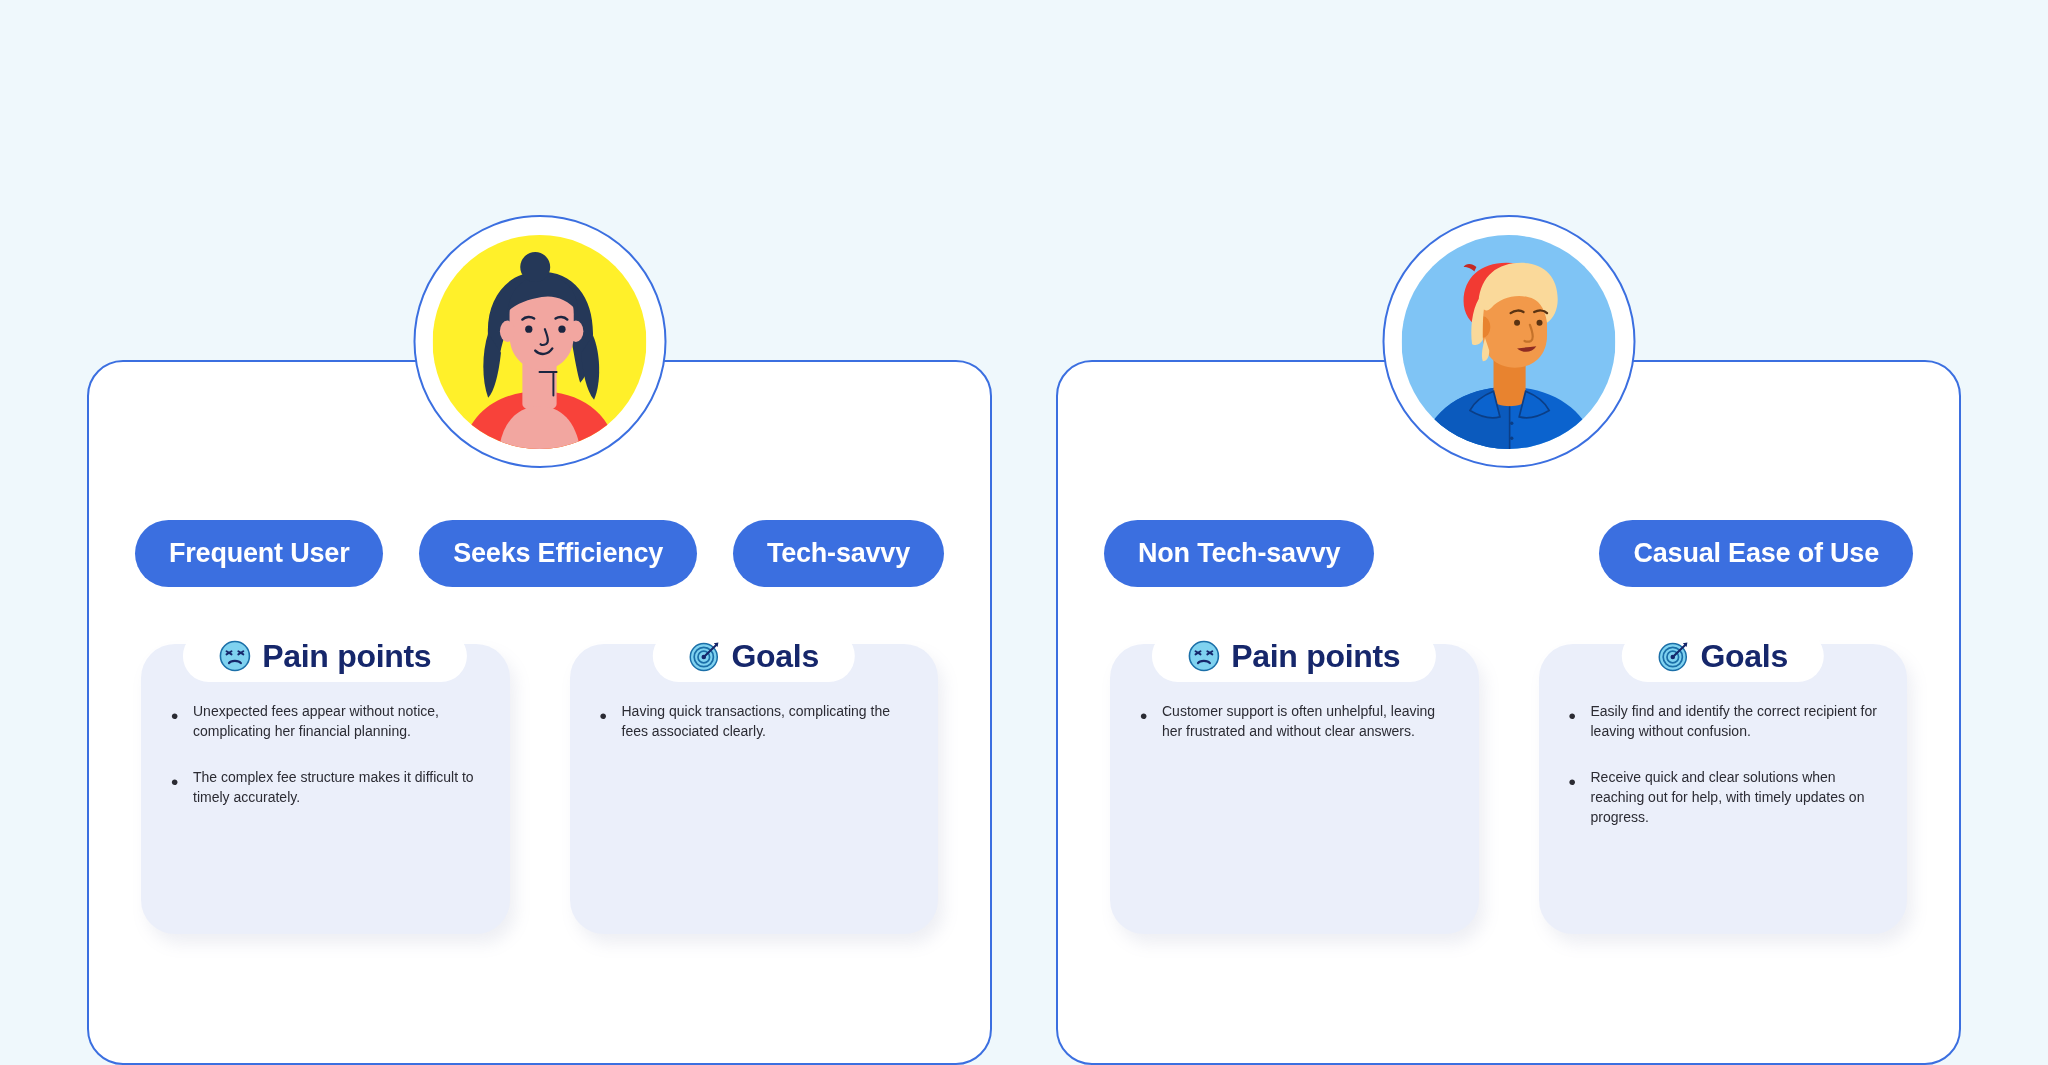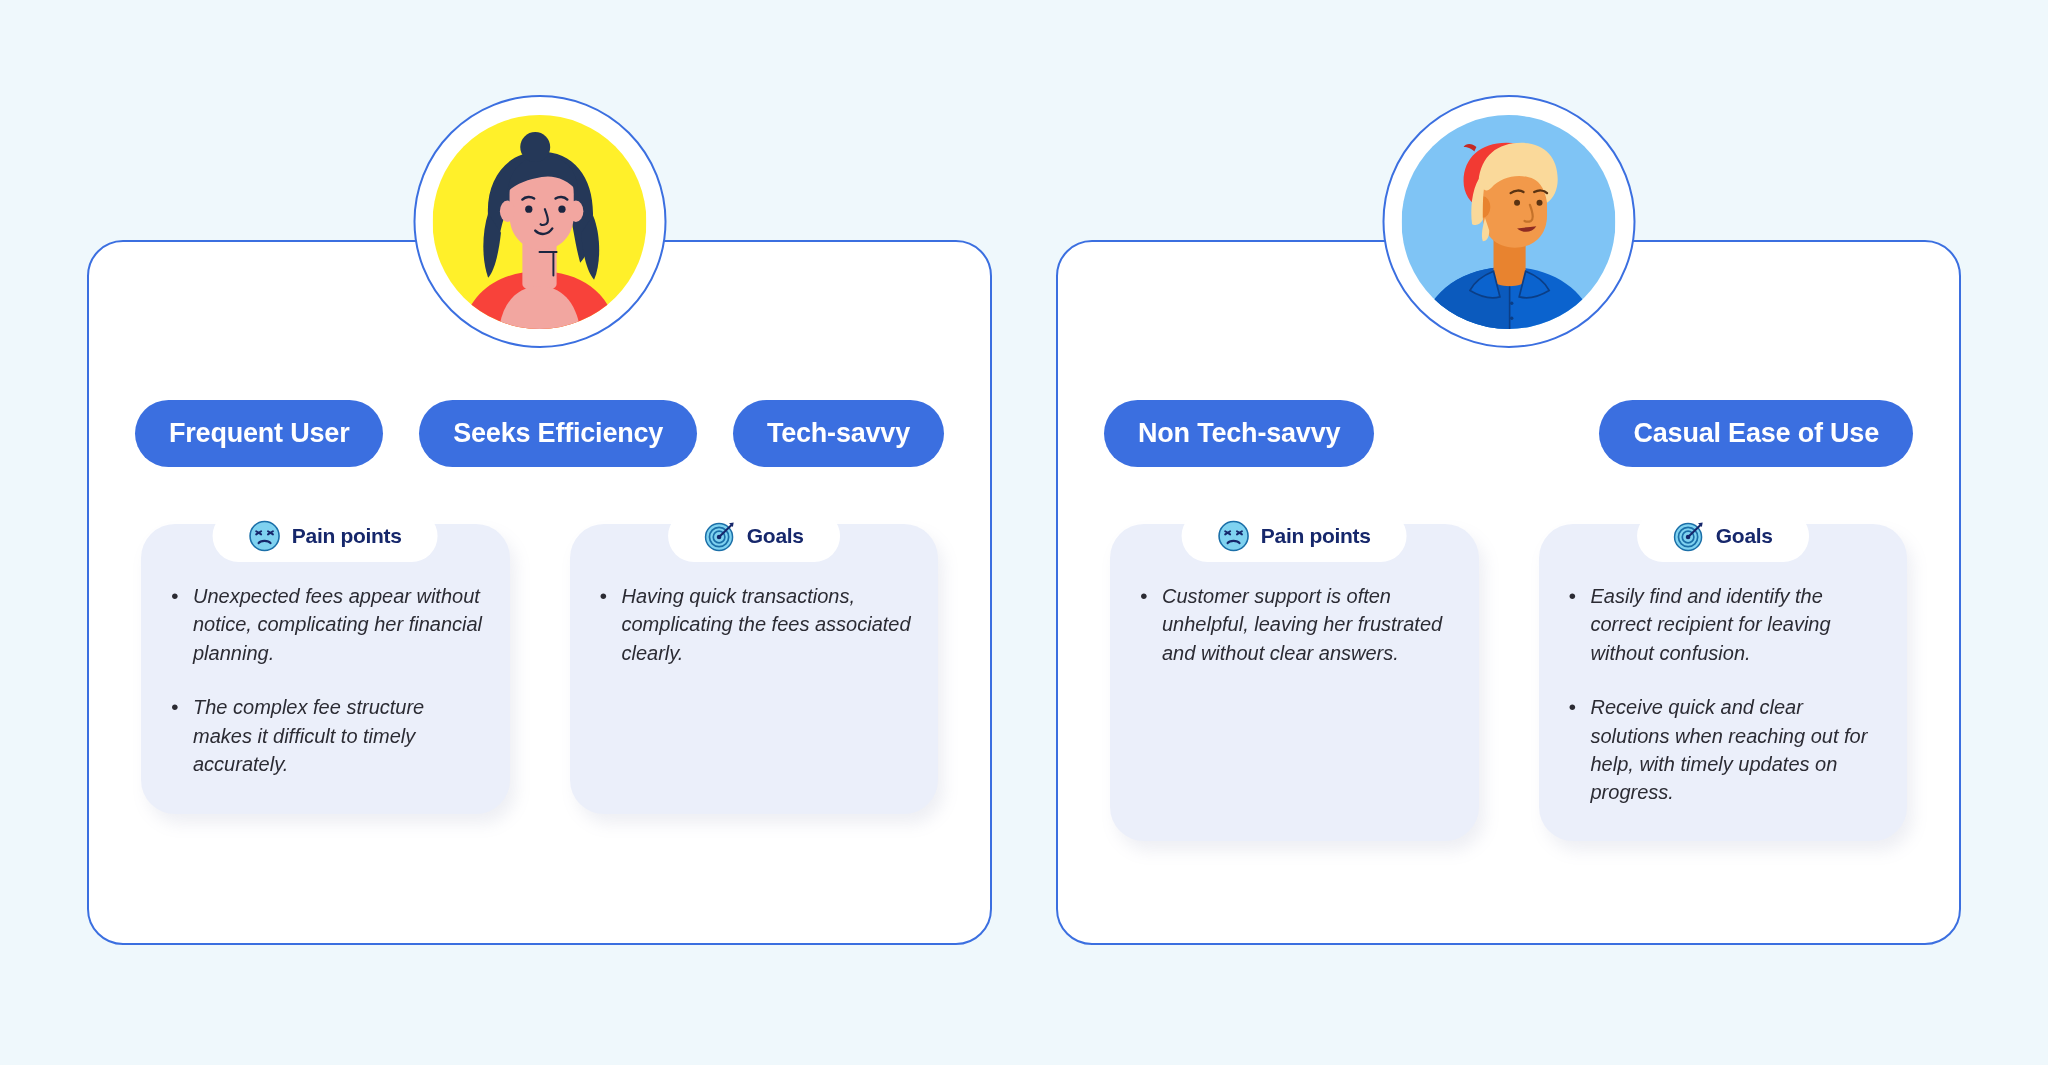"Frequent User" .board { align-items: flex-start -> flex-end }
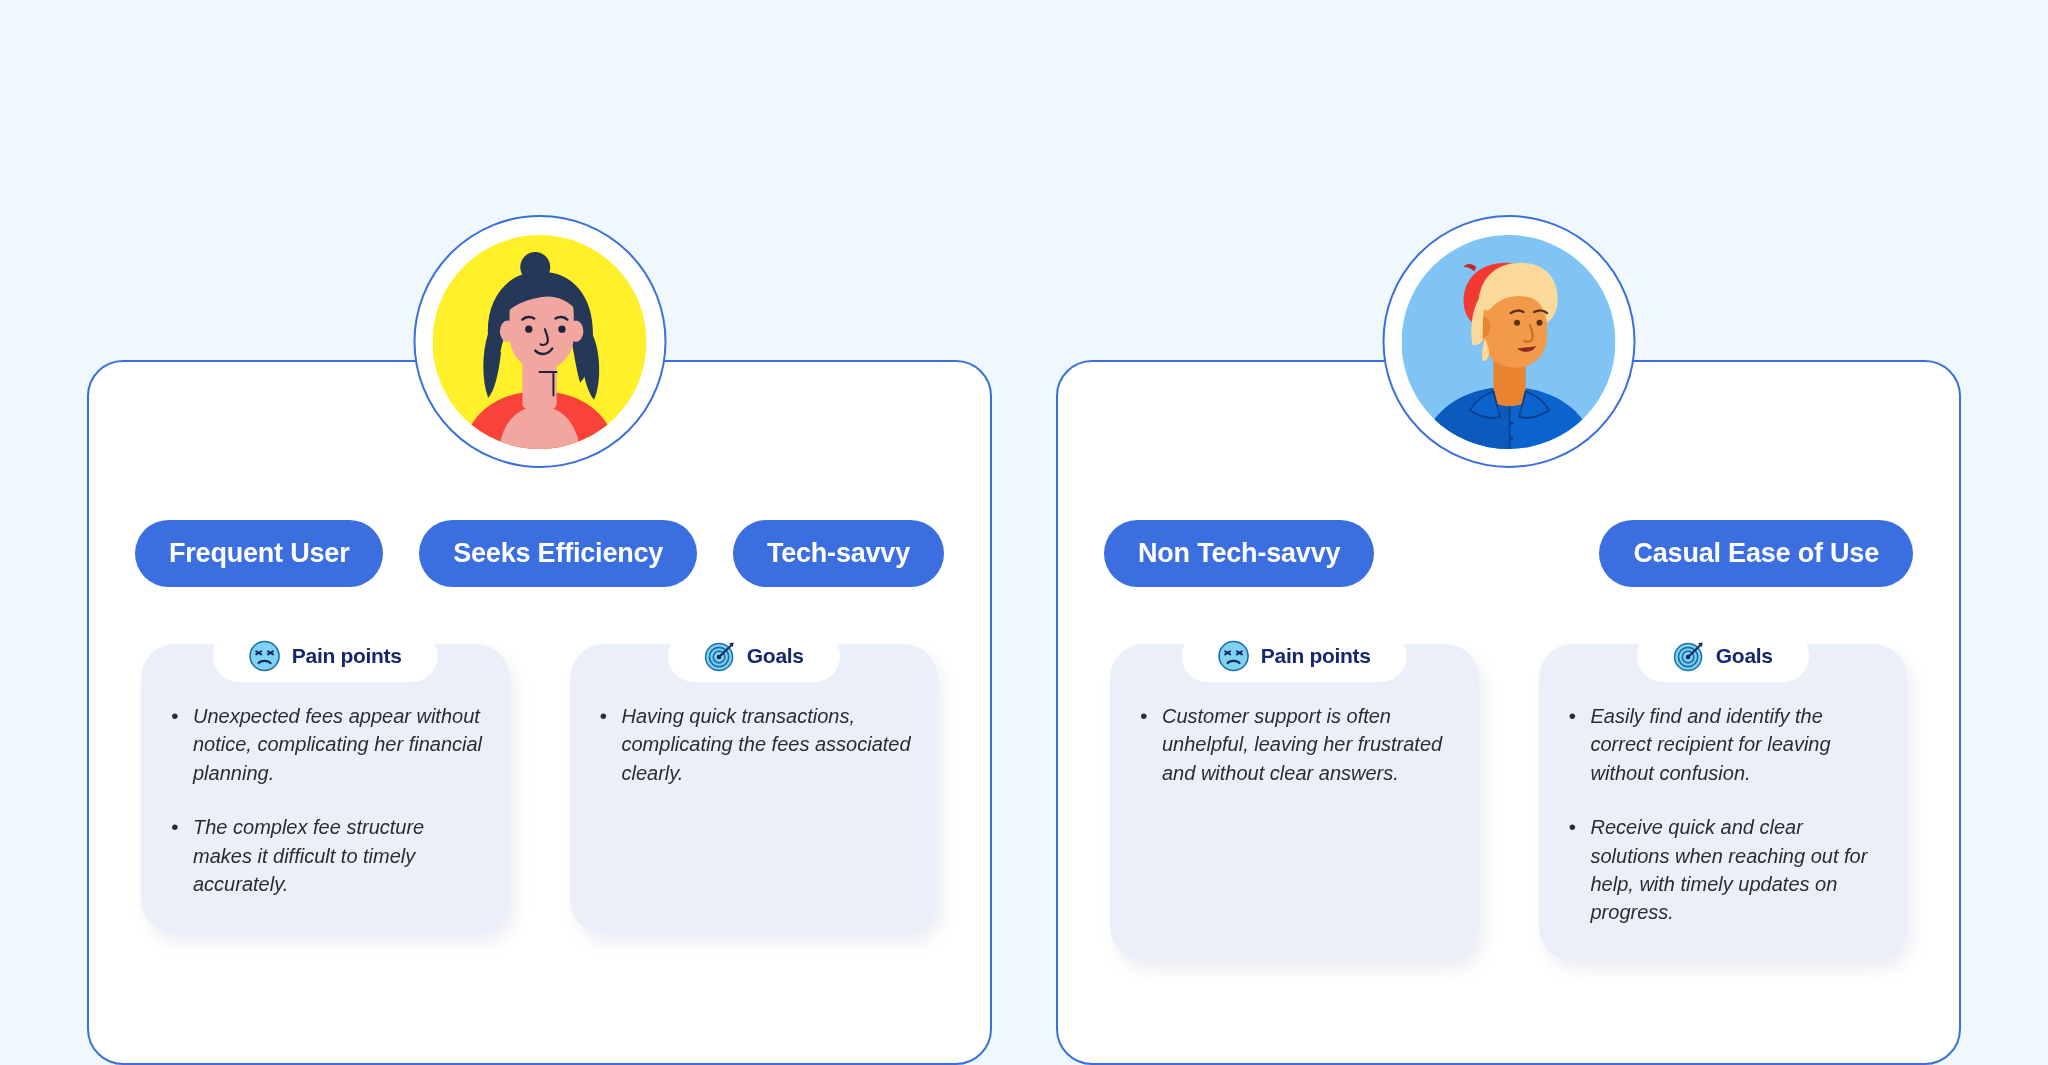"Pain points" .panel-header-title { font-size: 21px -> 32px }
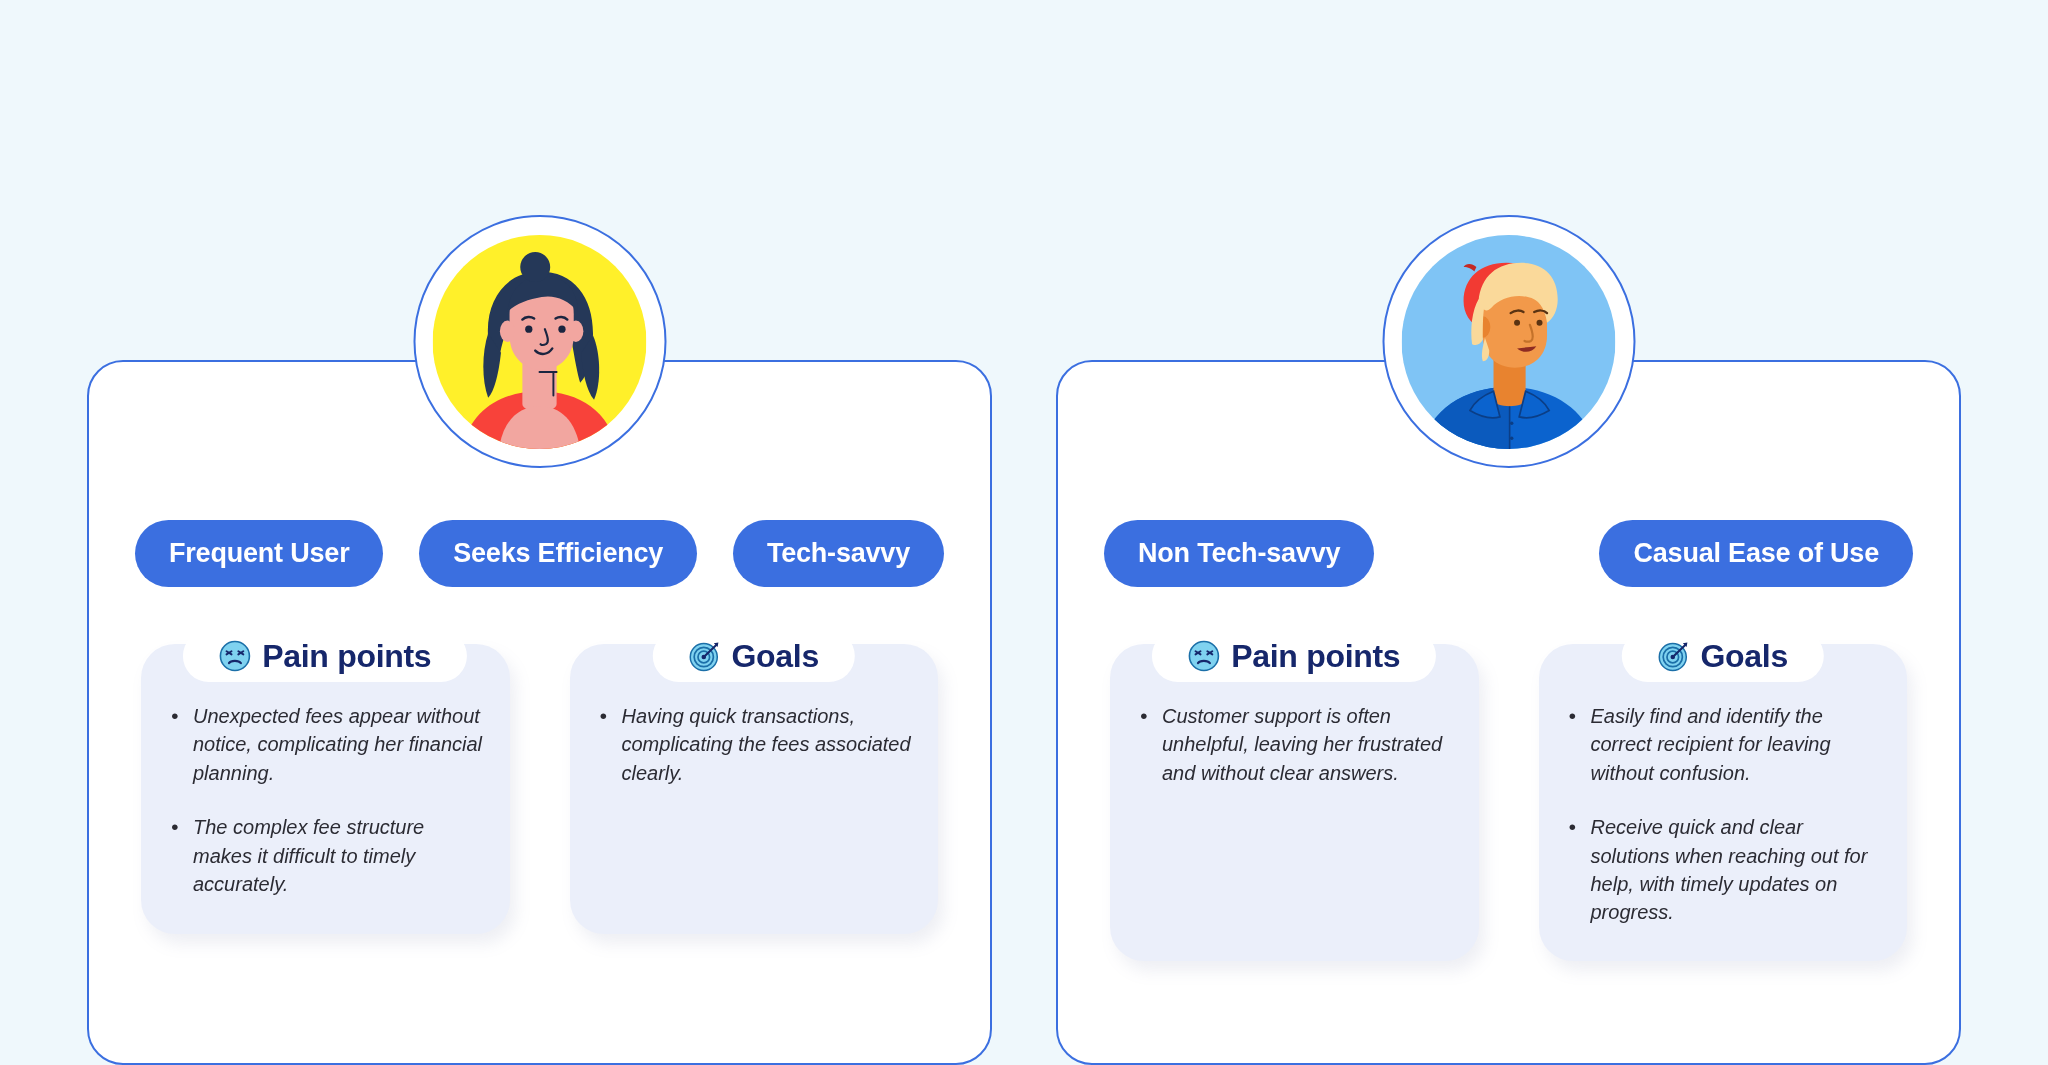"Unexpected fees appear without notice," .bullets li { font-size: 20px -> 14px; font-style: italic -> none }
